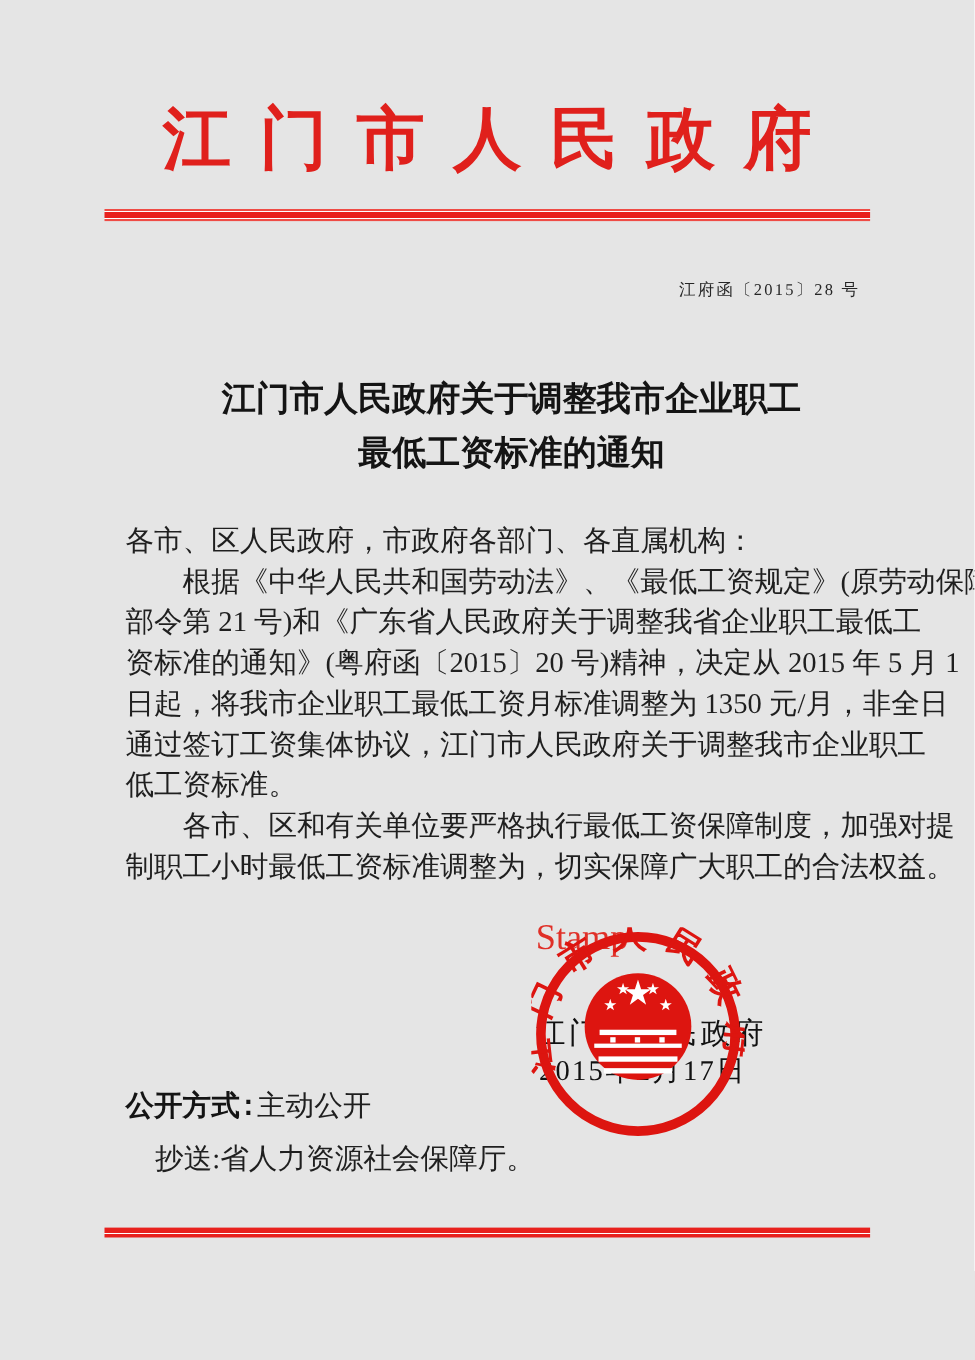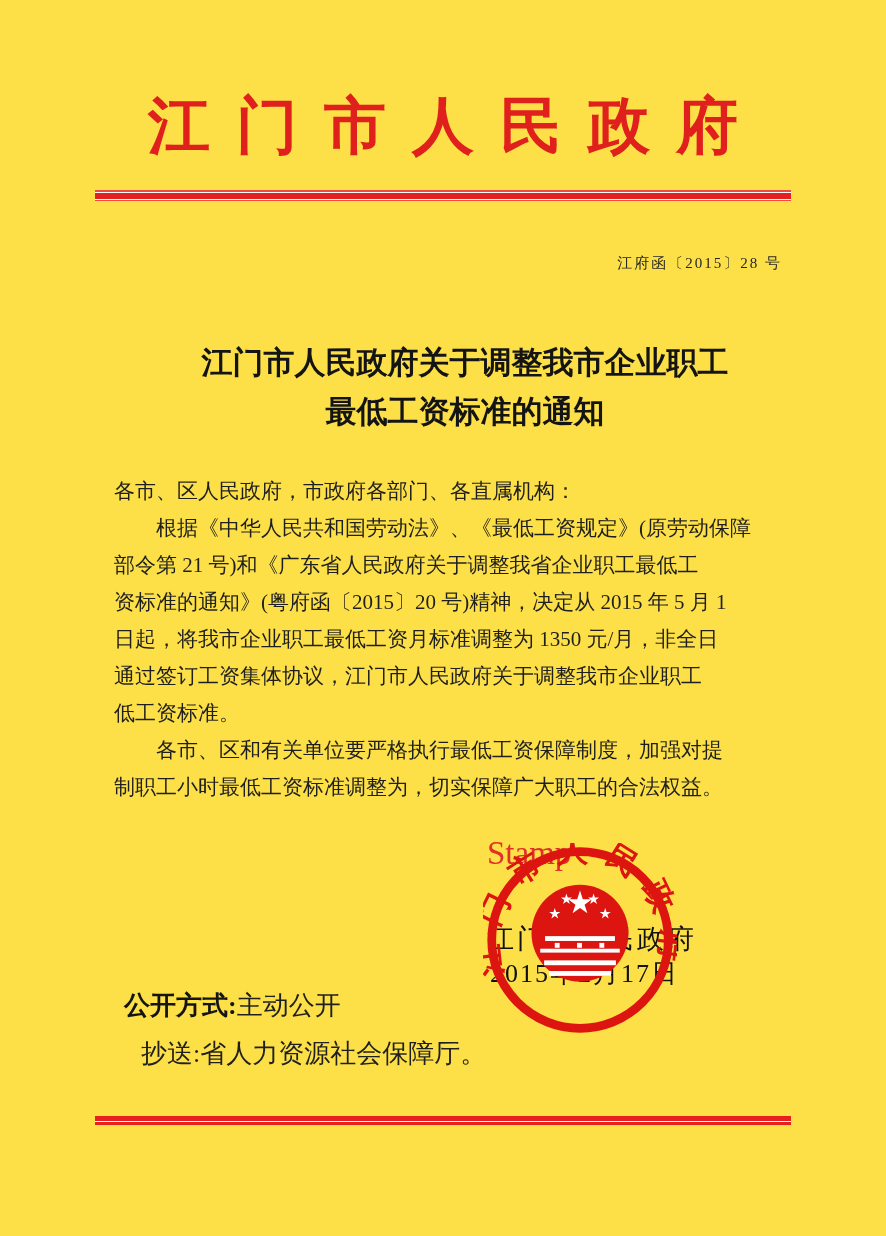"江门市人民政府" .page { background: #fde047 -> #e5e5e5 }
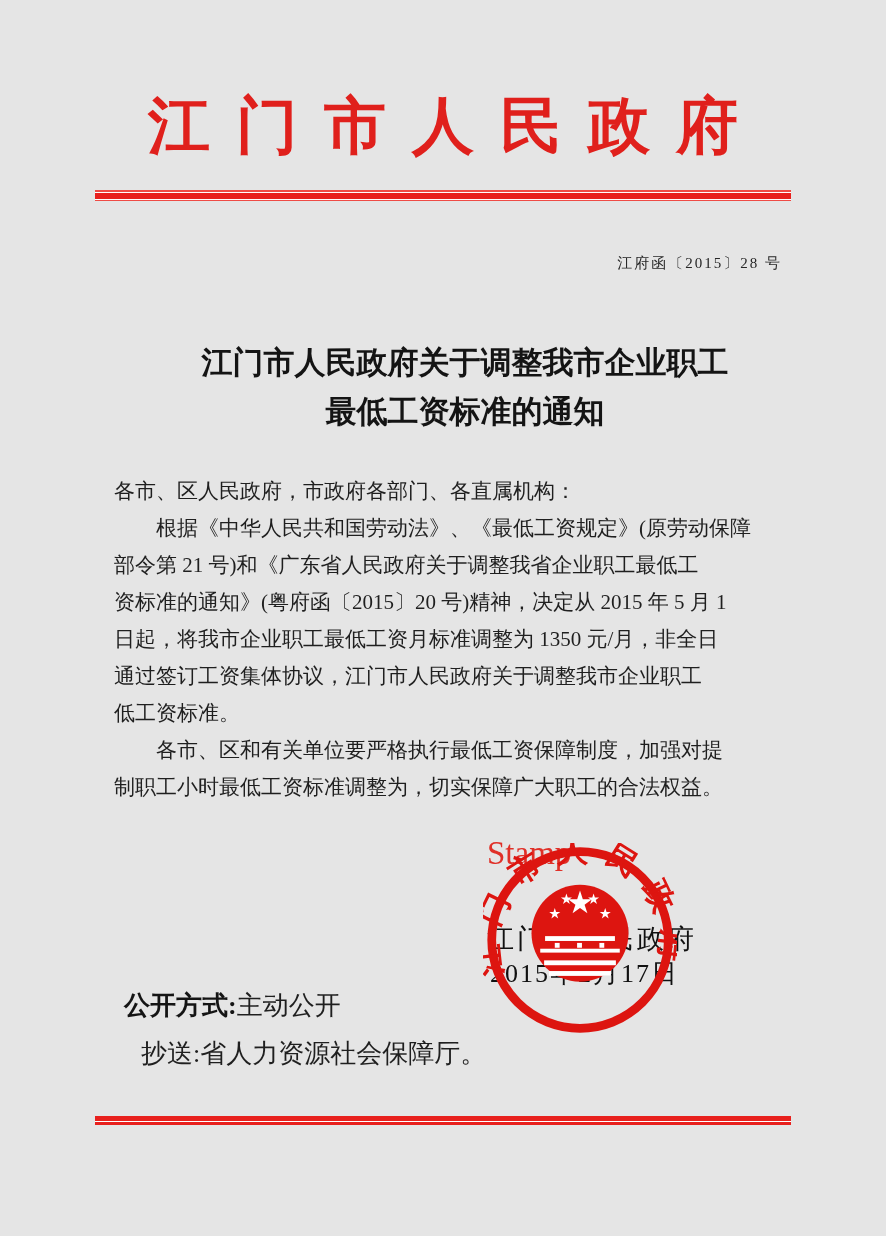"各市、区人民政府，市政府各部门、各直属机构：" .body-block { font-size: 21px -> 26px }
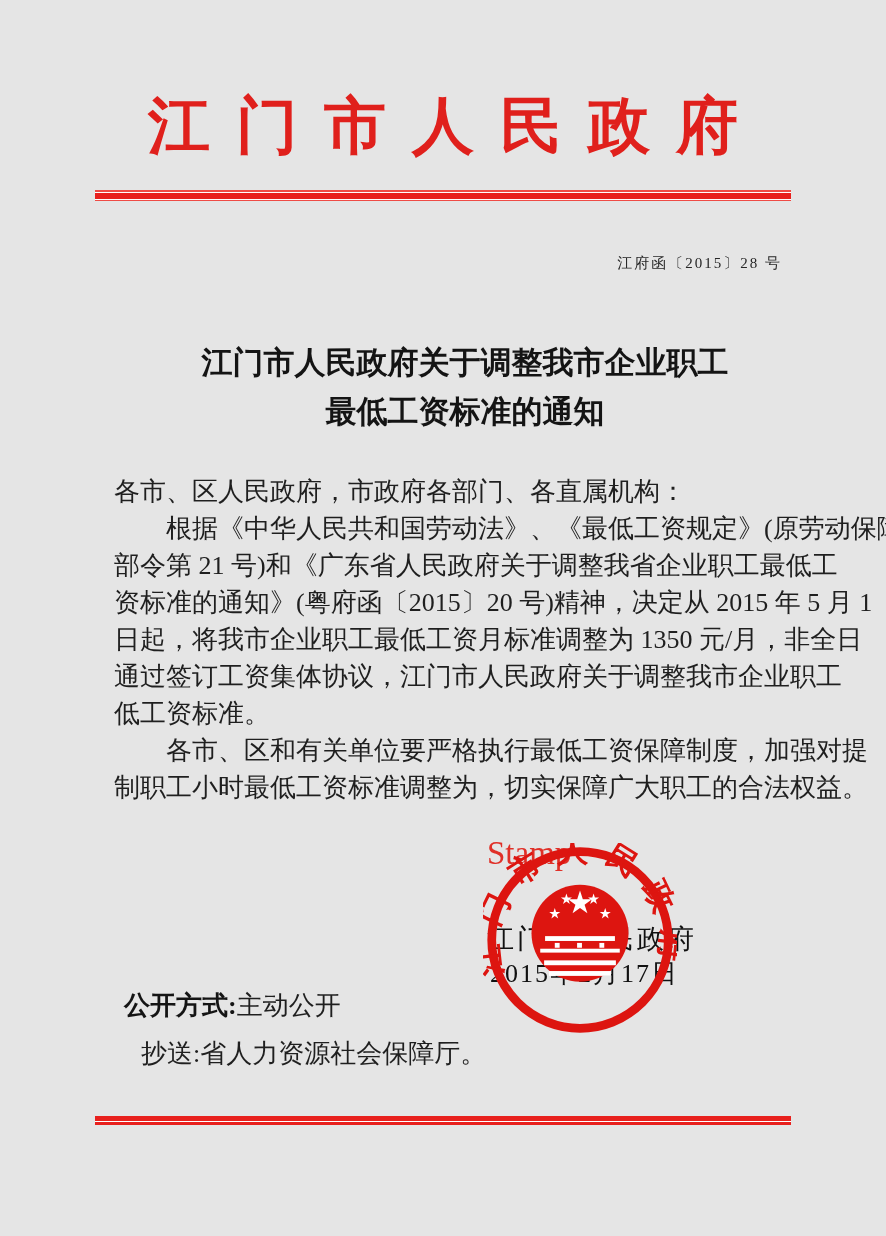"公开方式:主动公开" .footer-publicity { font-family: none -> Liberation Mono, monospace; left: 124px -> 114px }
